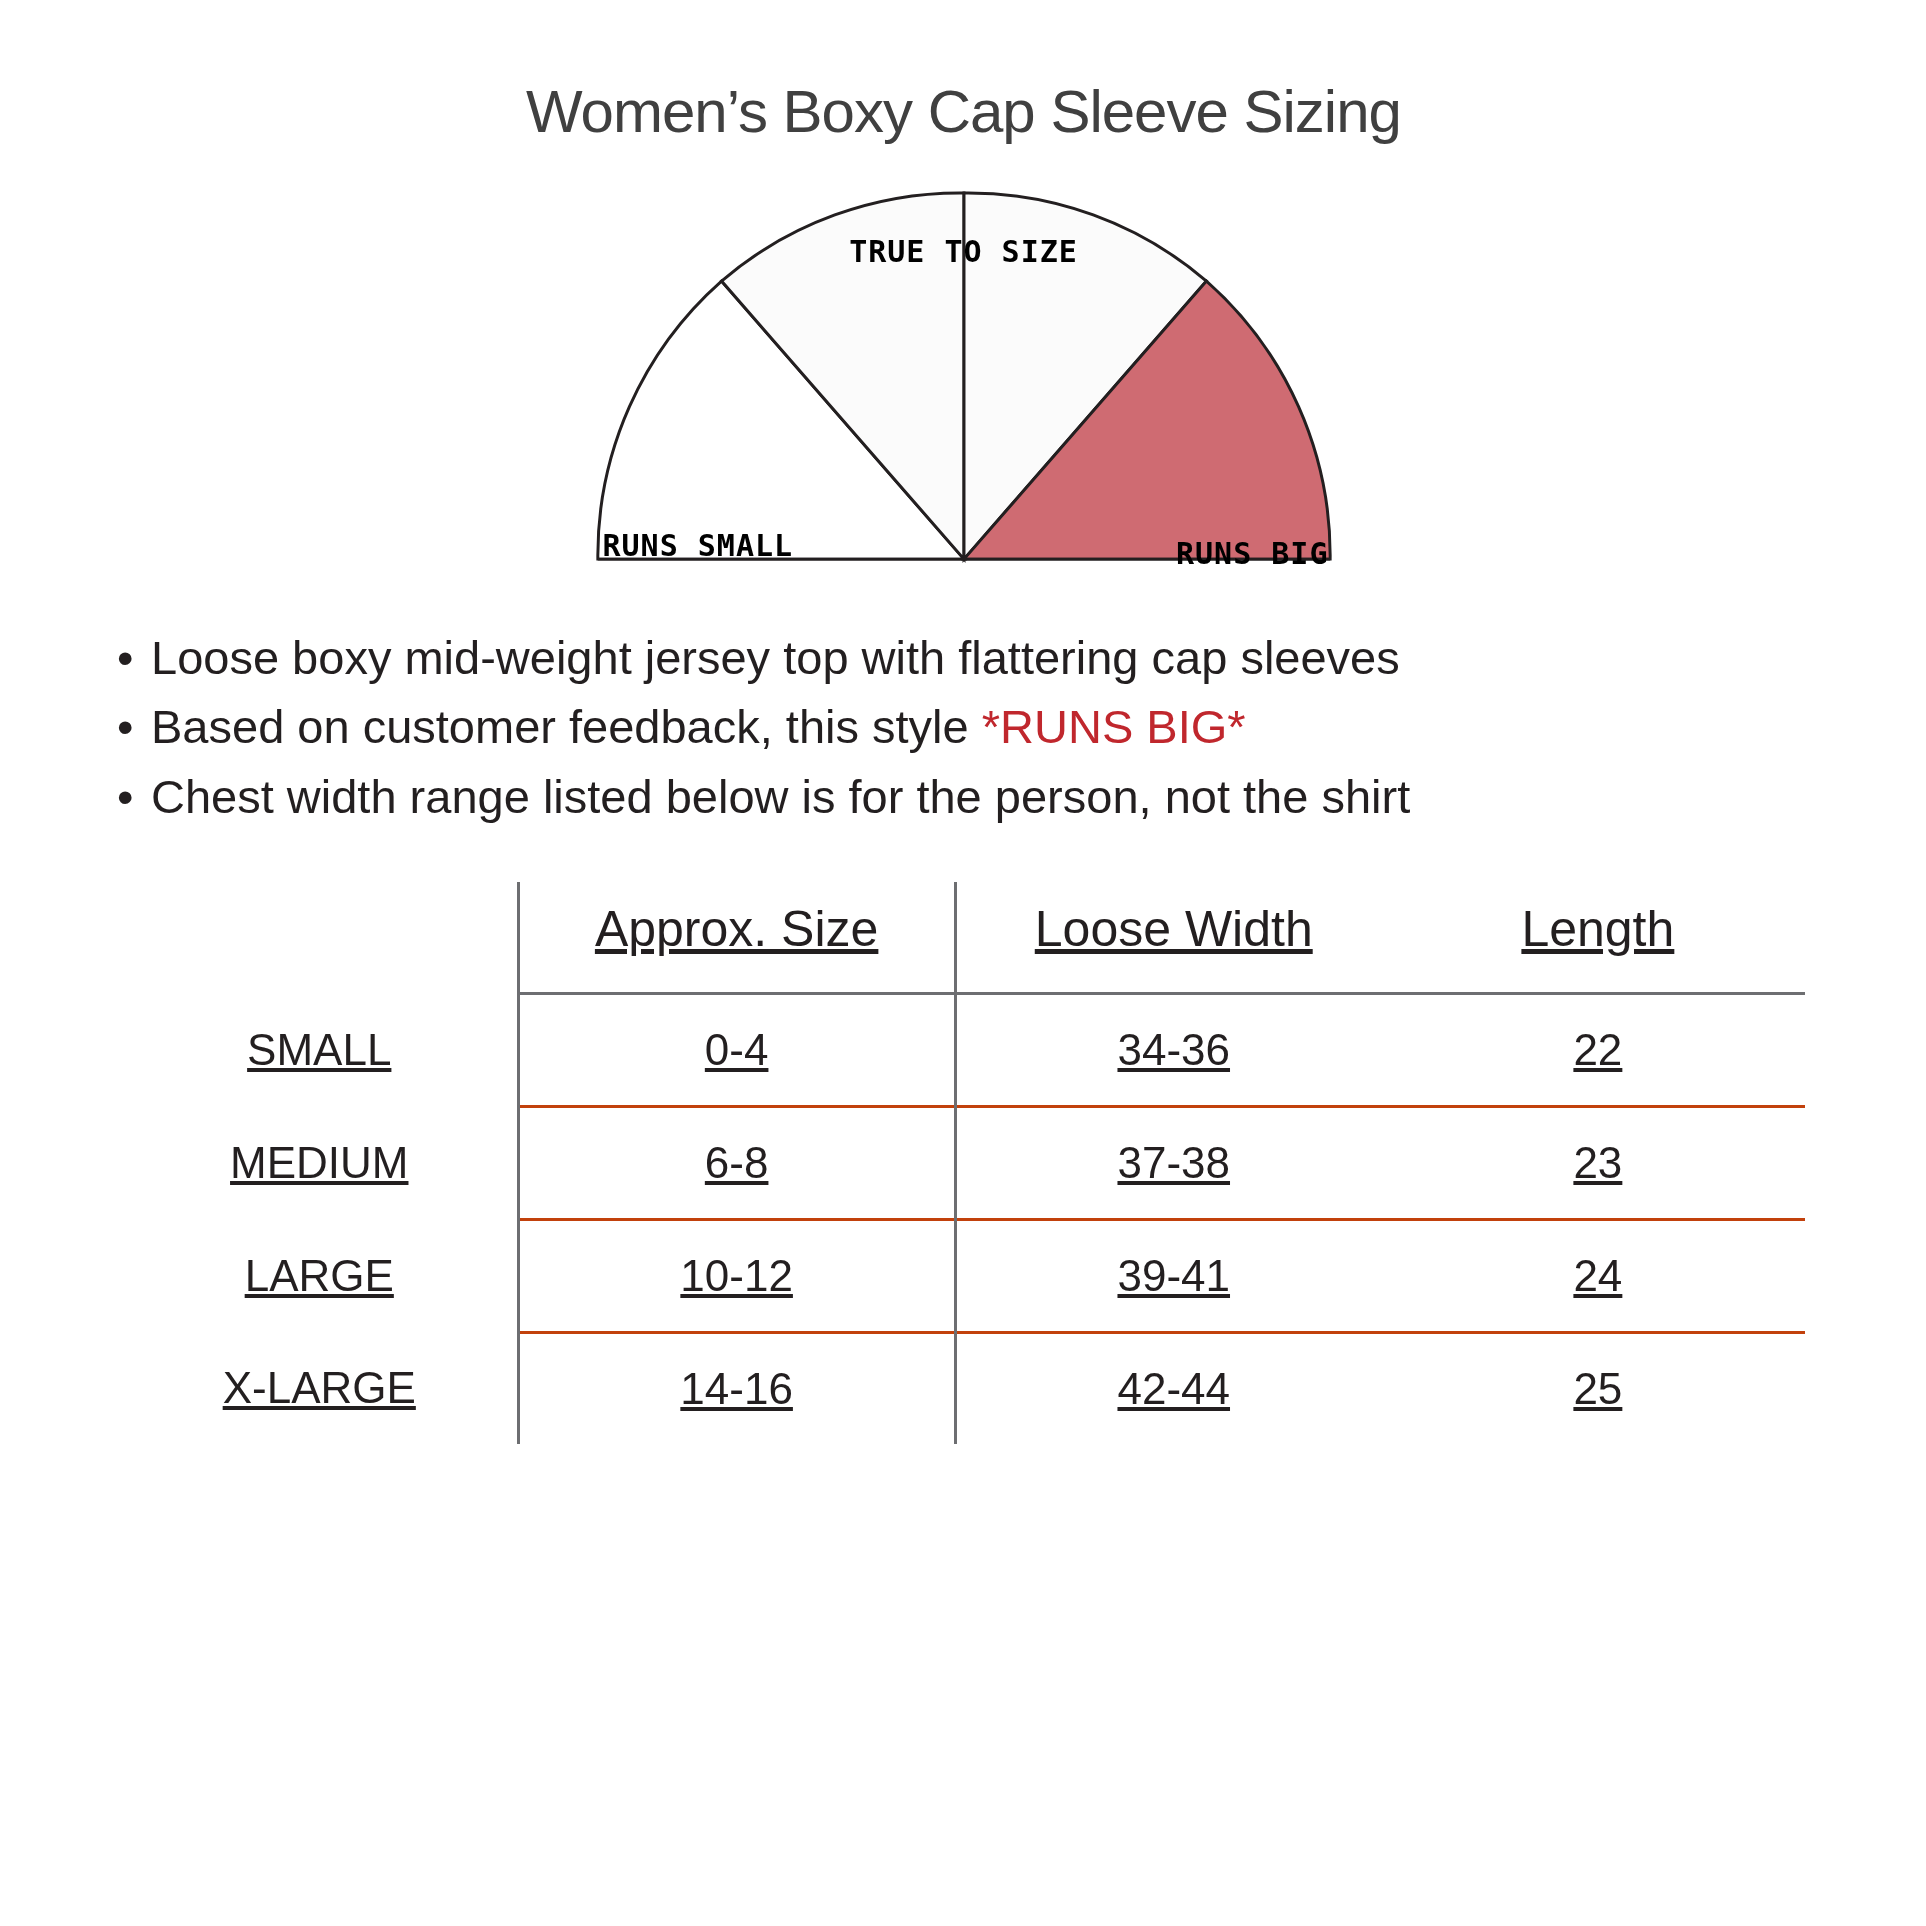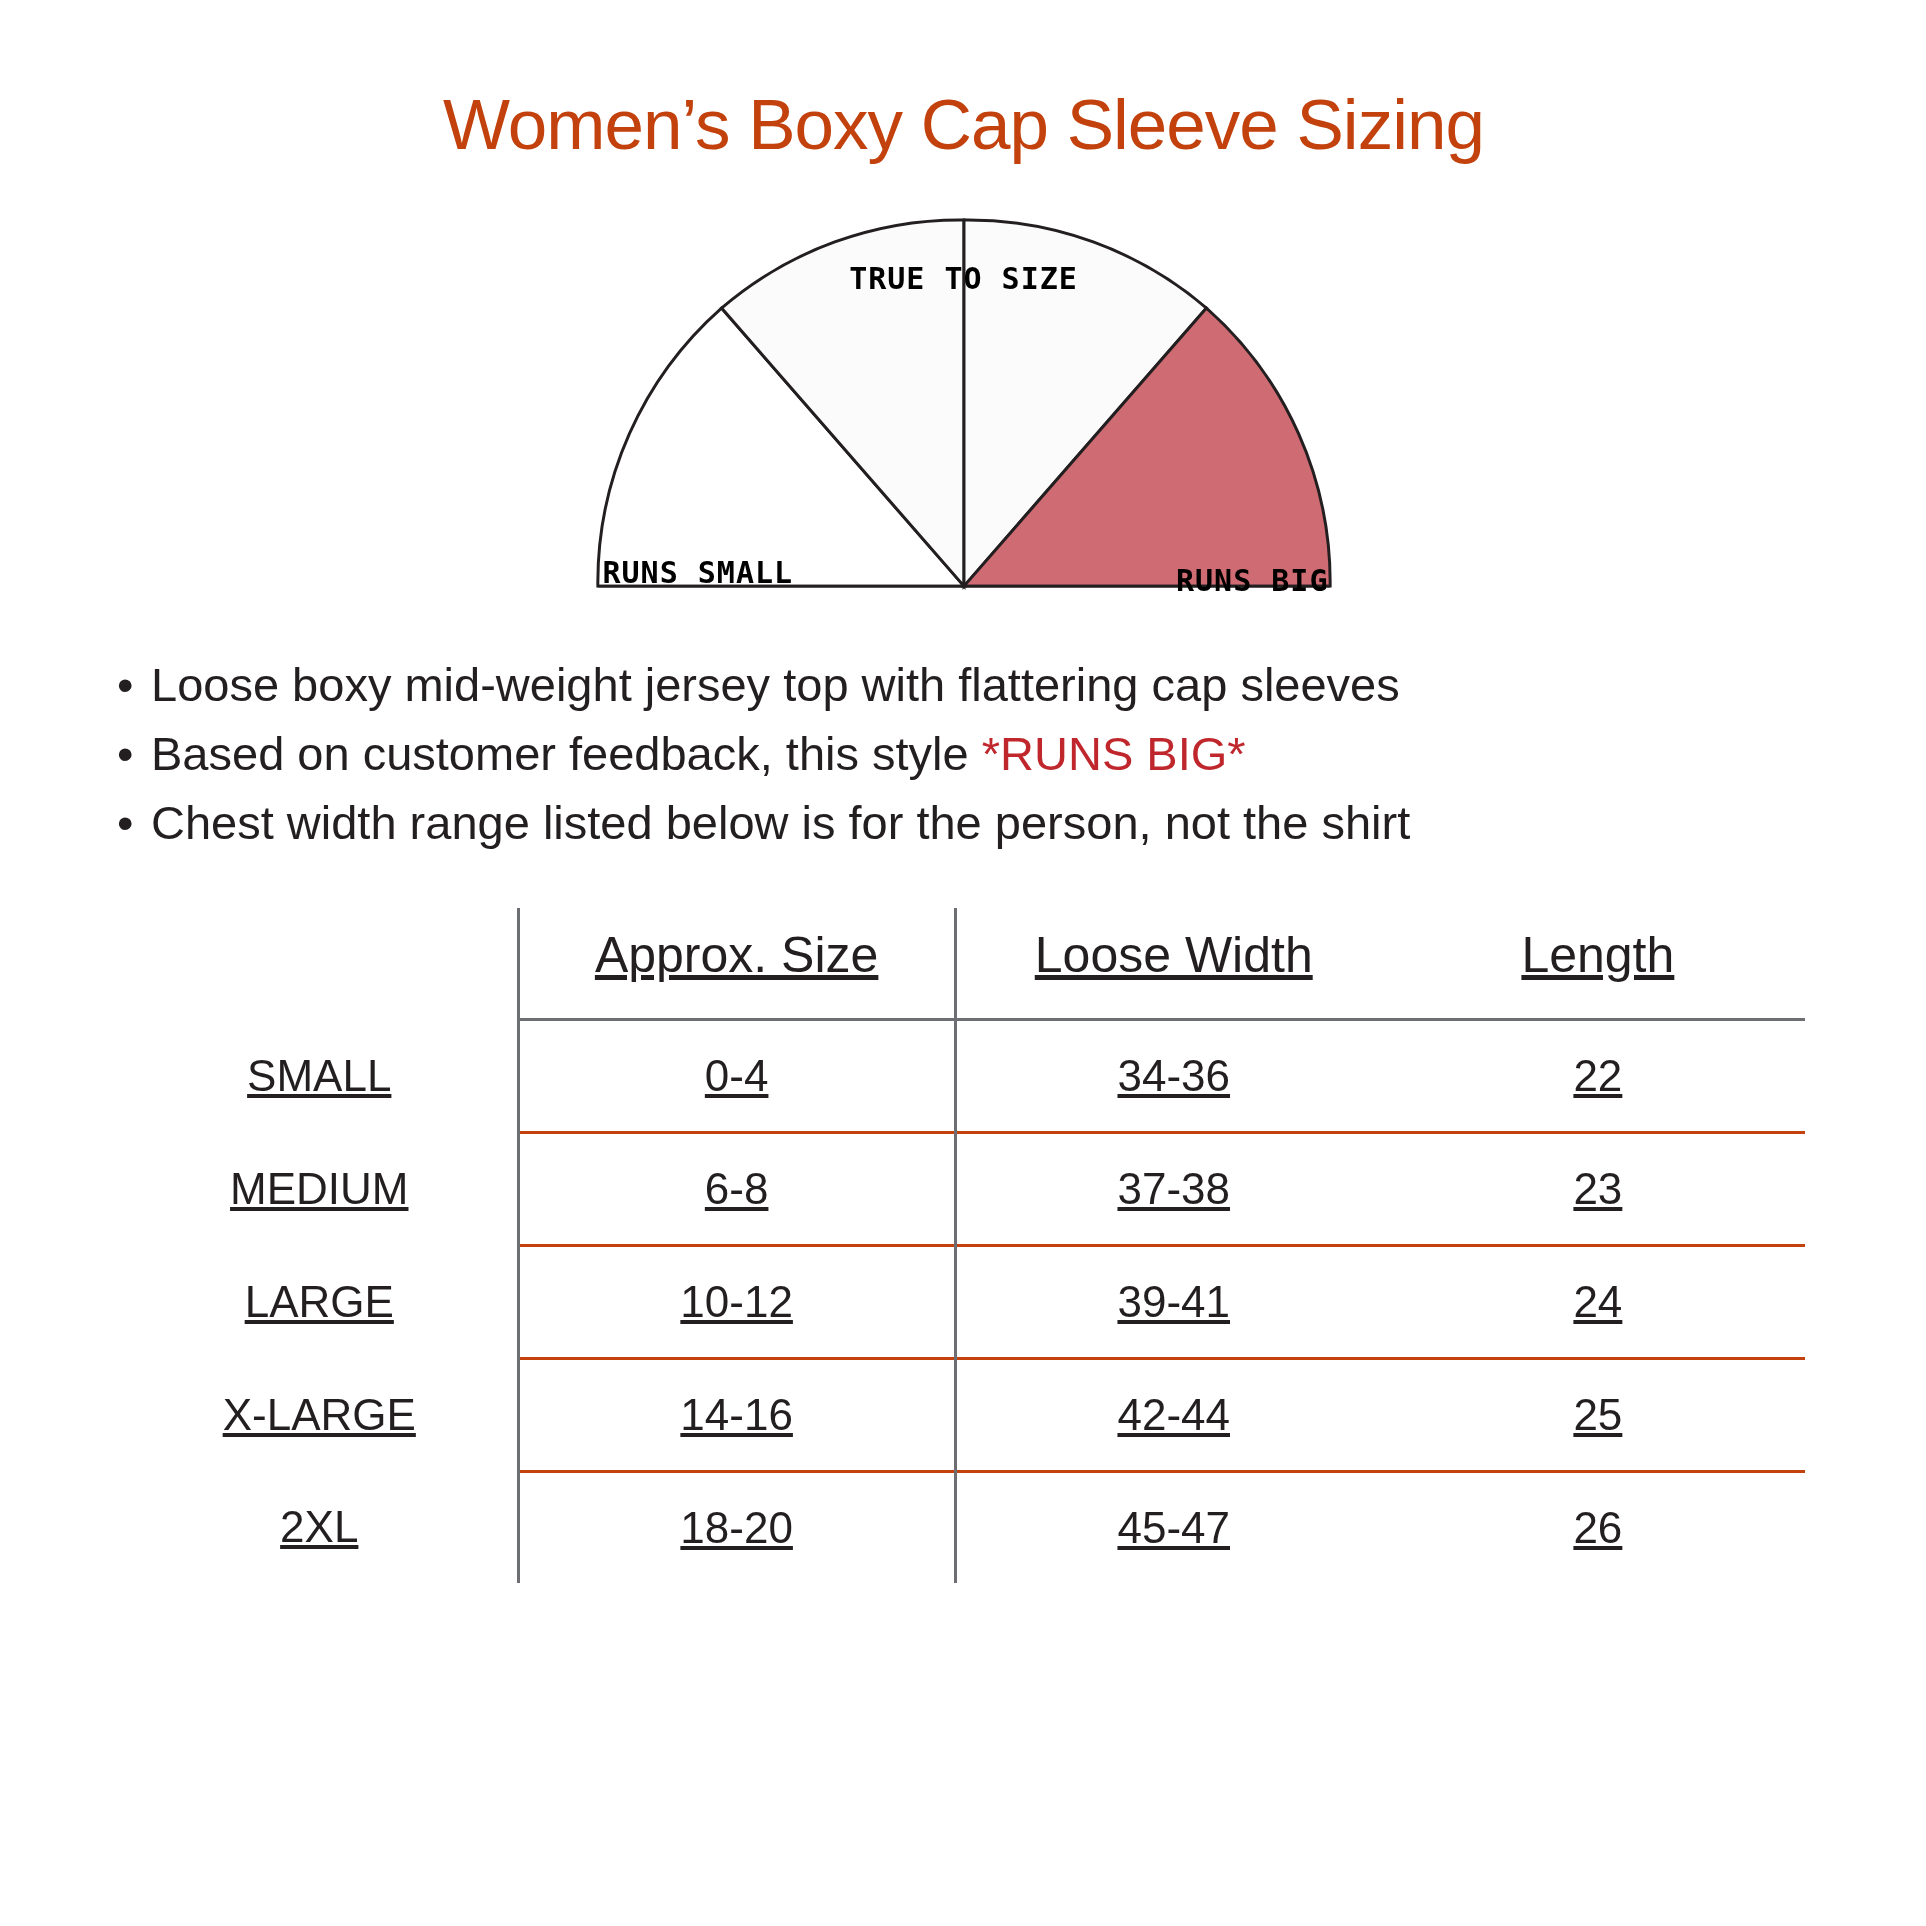"Women’s Boxy Cap Sleeve Sizing" .title { color: #c2410c -> #404040; font-size: 71px -> 60px }
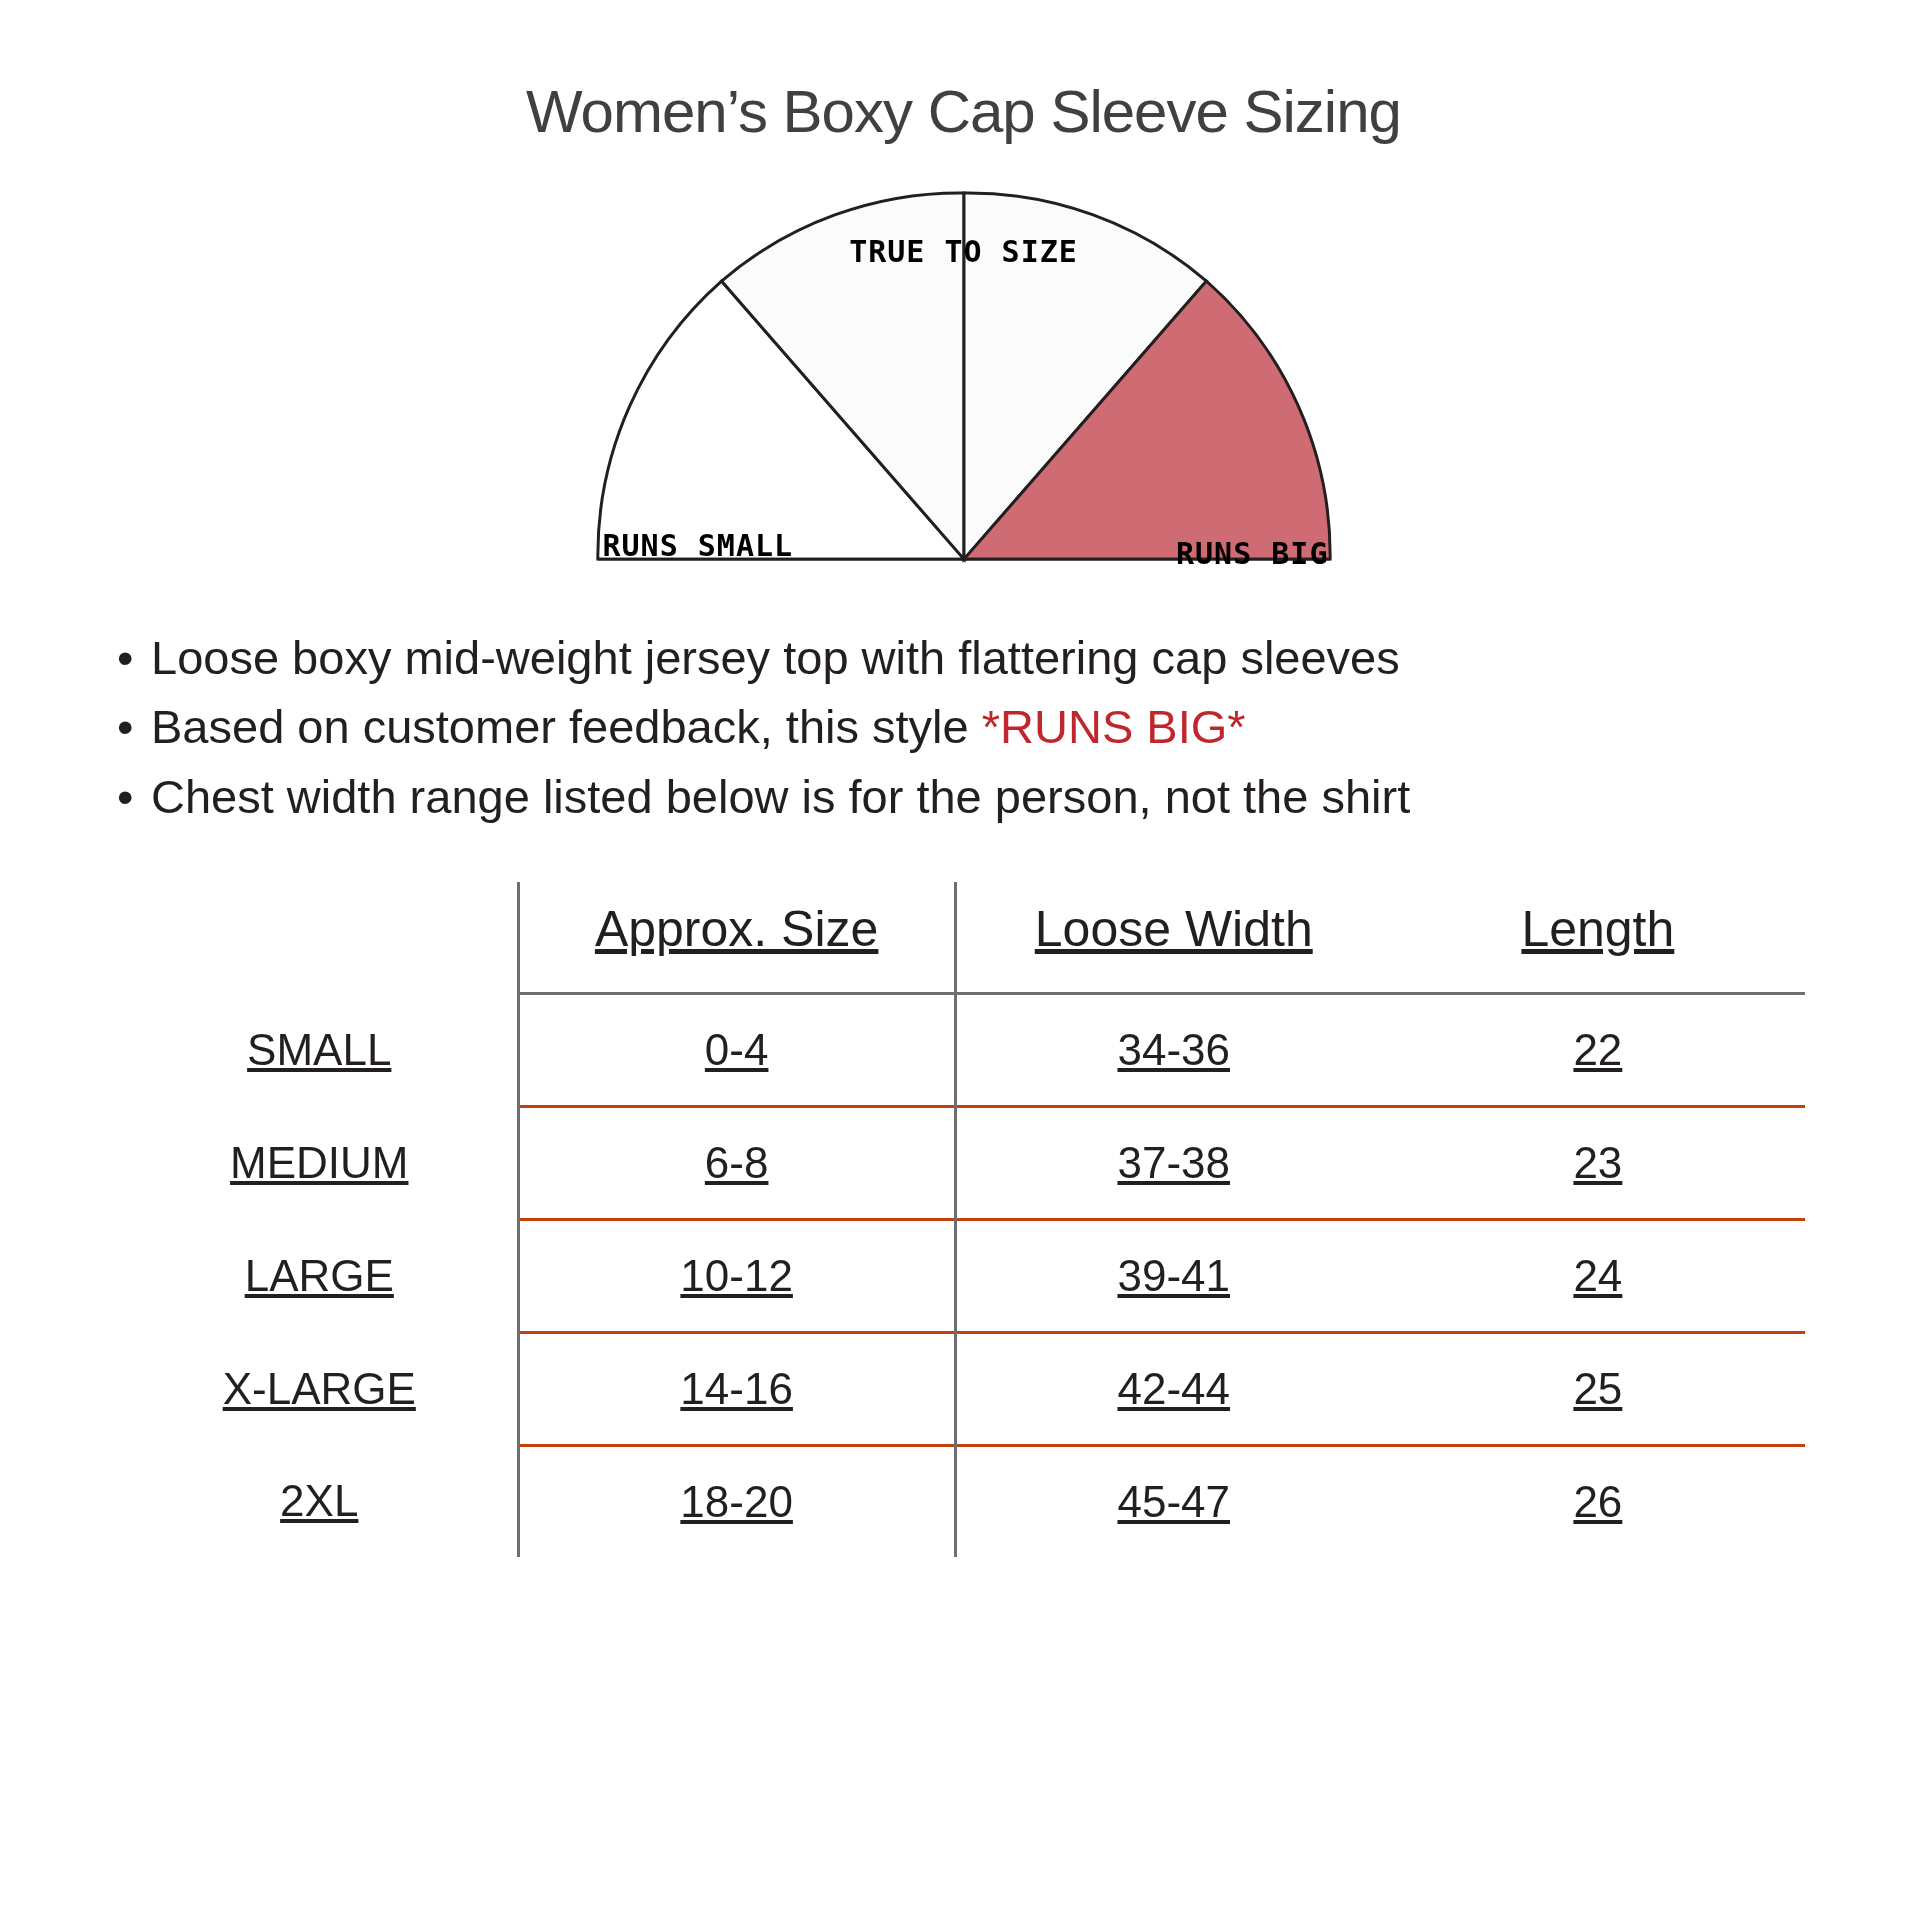"2XL" tr { html: <tr> <td>2XL</td> <td>18-20</td> <td>45-47</td> <td>26</td> </tr> -> none }
